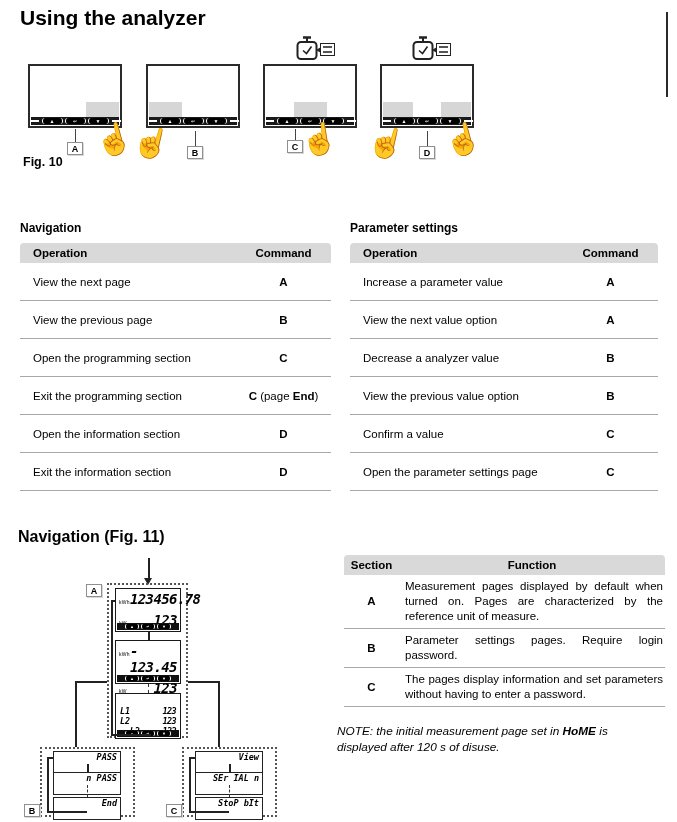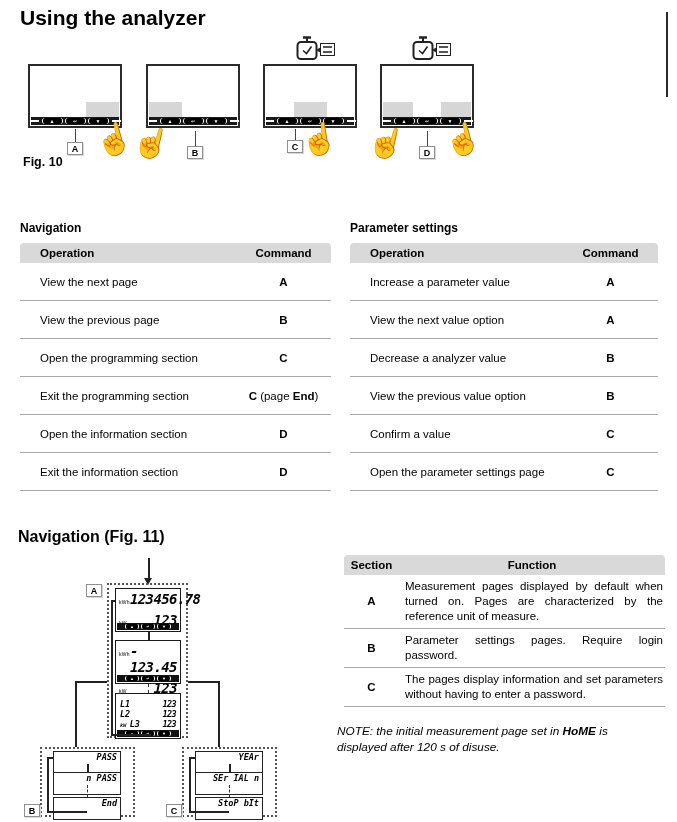"Operation" .col-op { padding-left: 20px -> 13px }
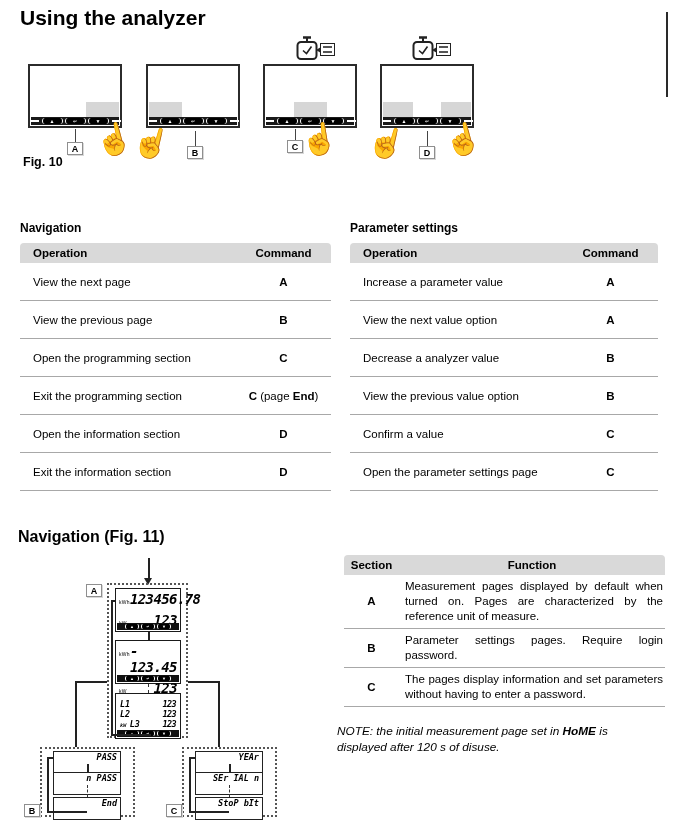"L1" div.l3row { margin-top: 5px -> 12px }
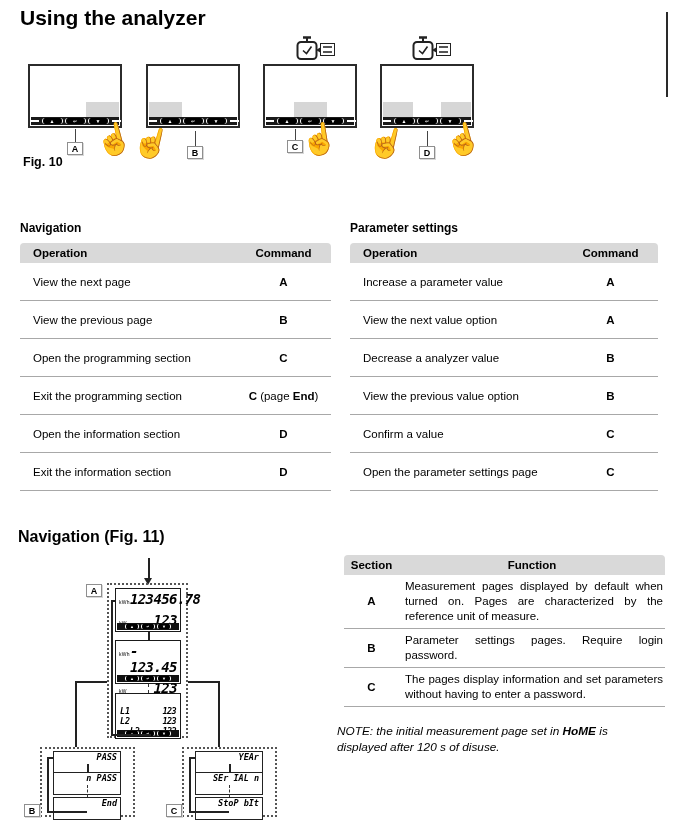"YEAr" div.lbar { text: YEAr -> View }
